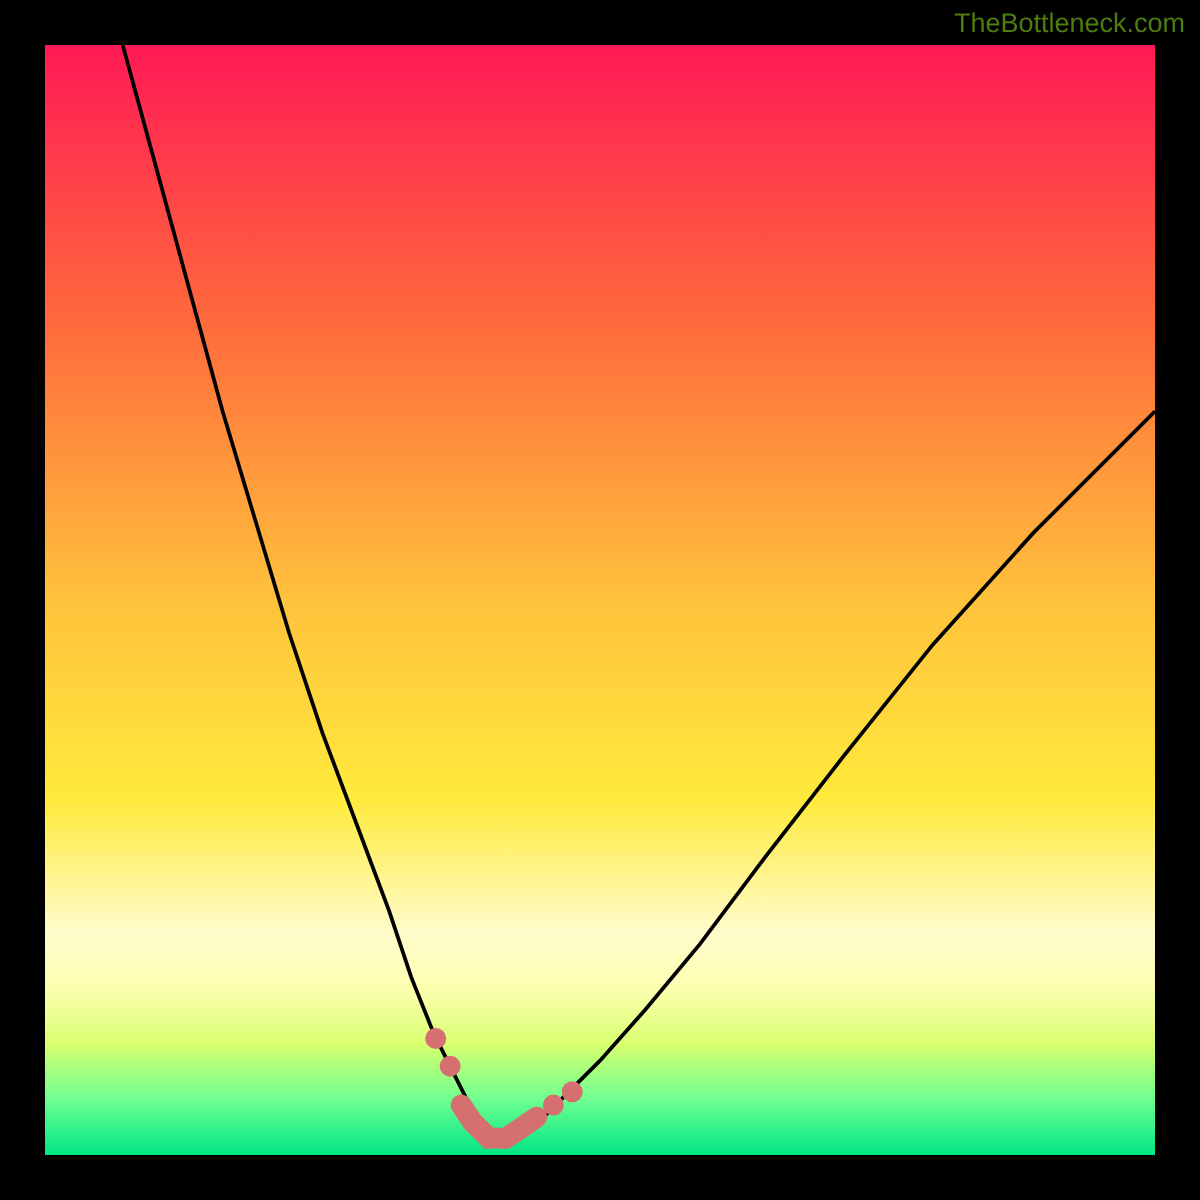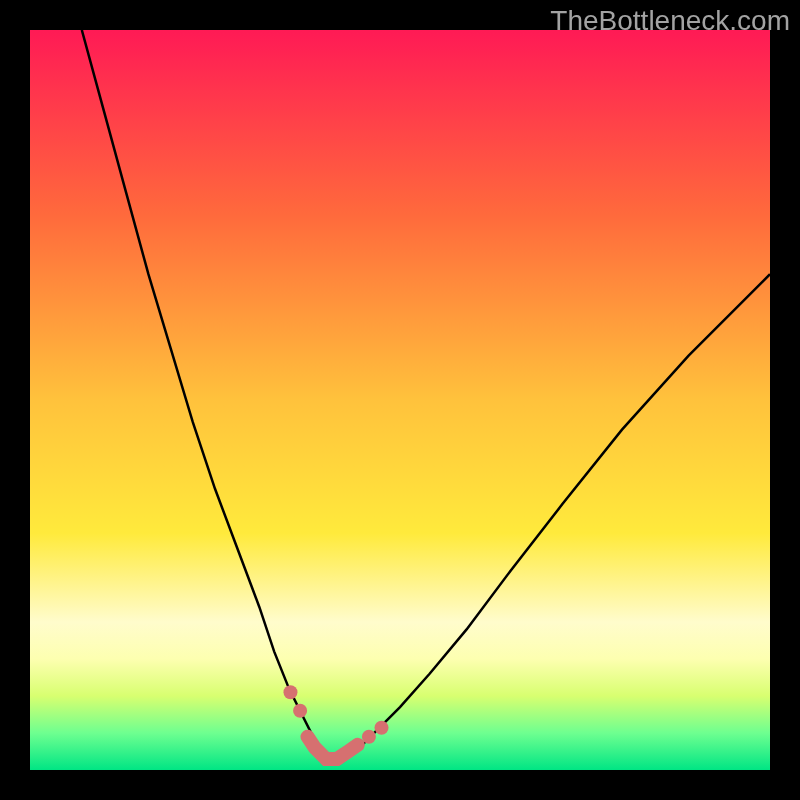"TheBottleneck.com" .watermark { color: #a3a3a3 -> #4d7c0f; font-size: 28px -> 18px }
